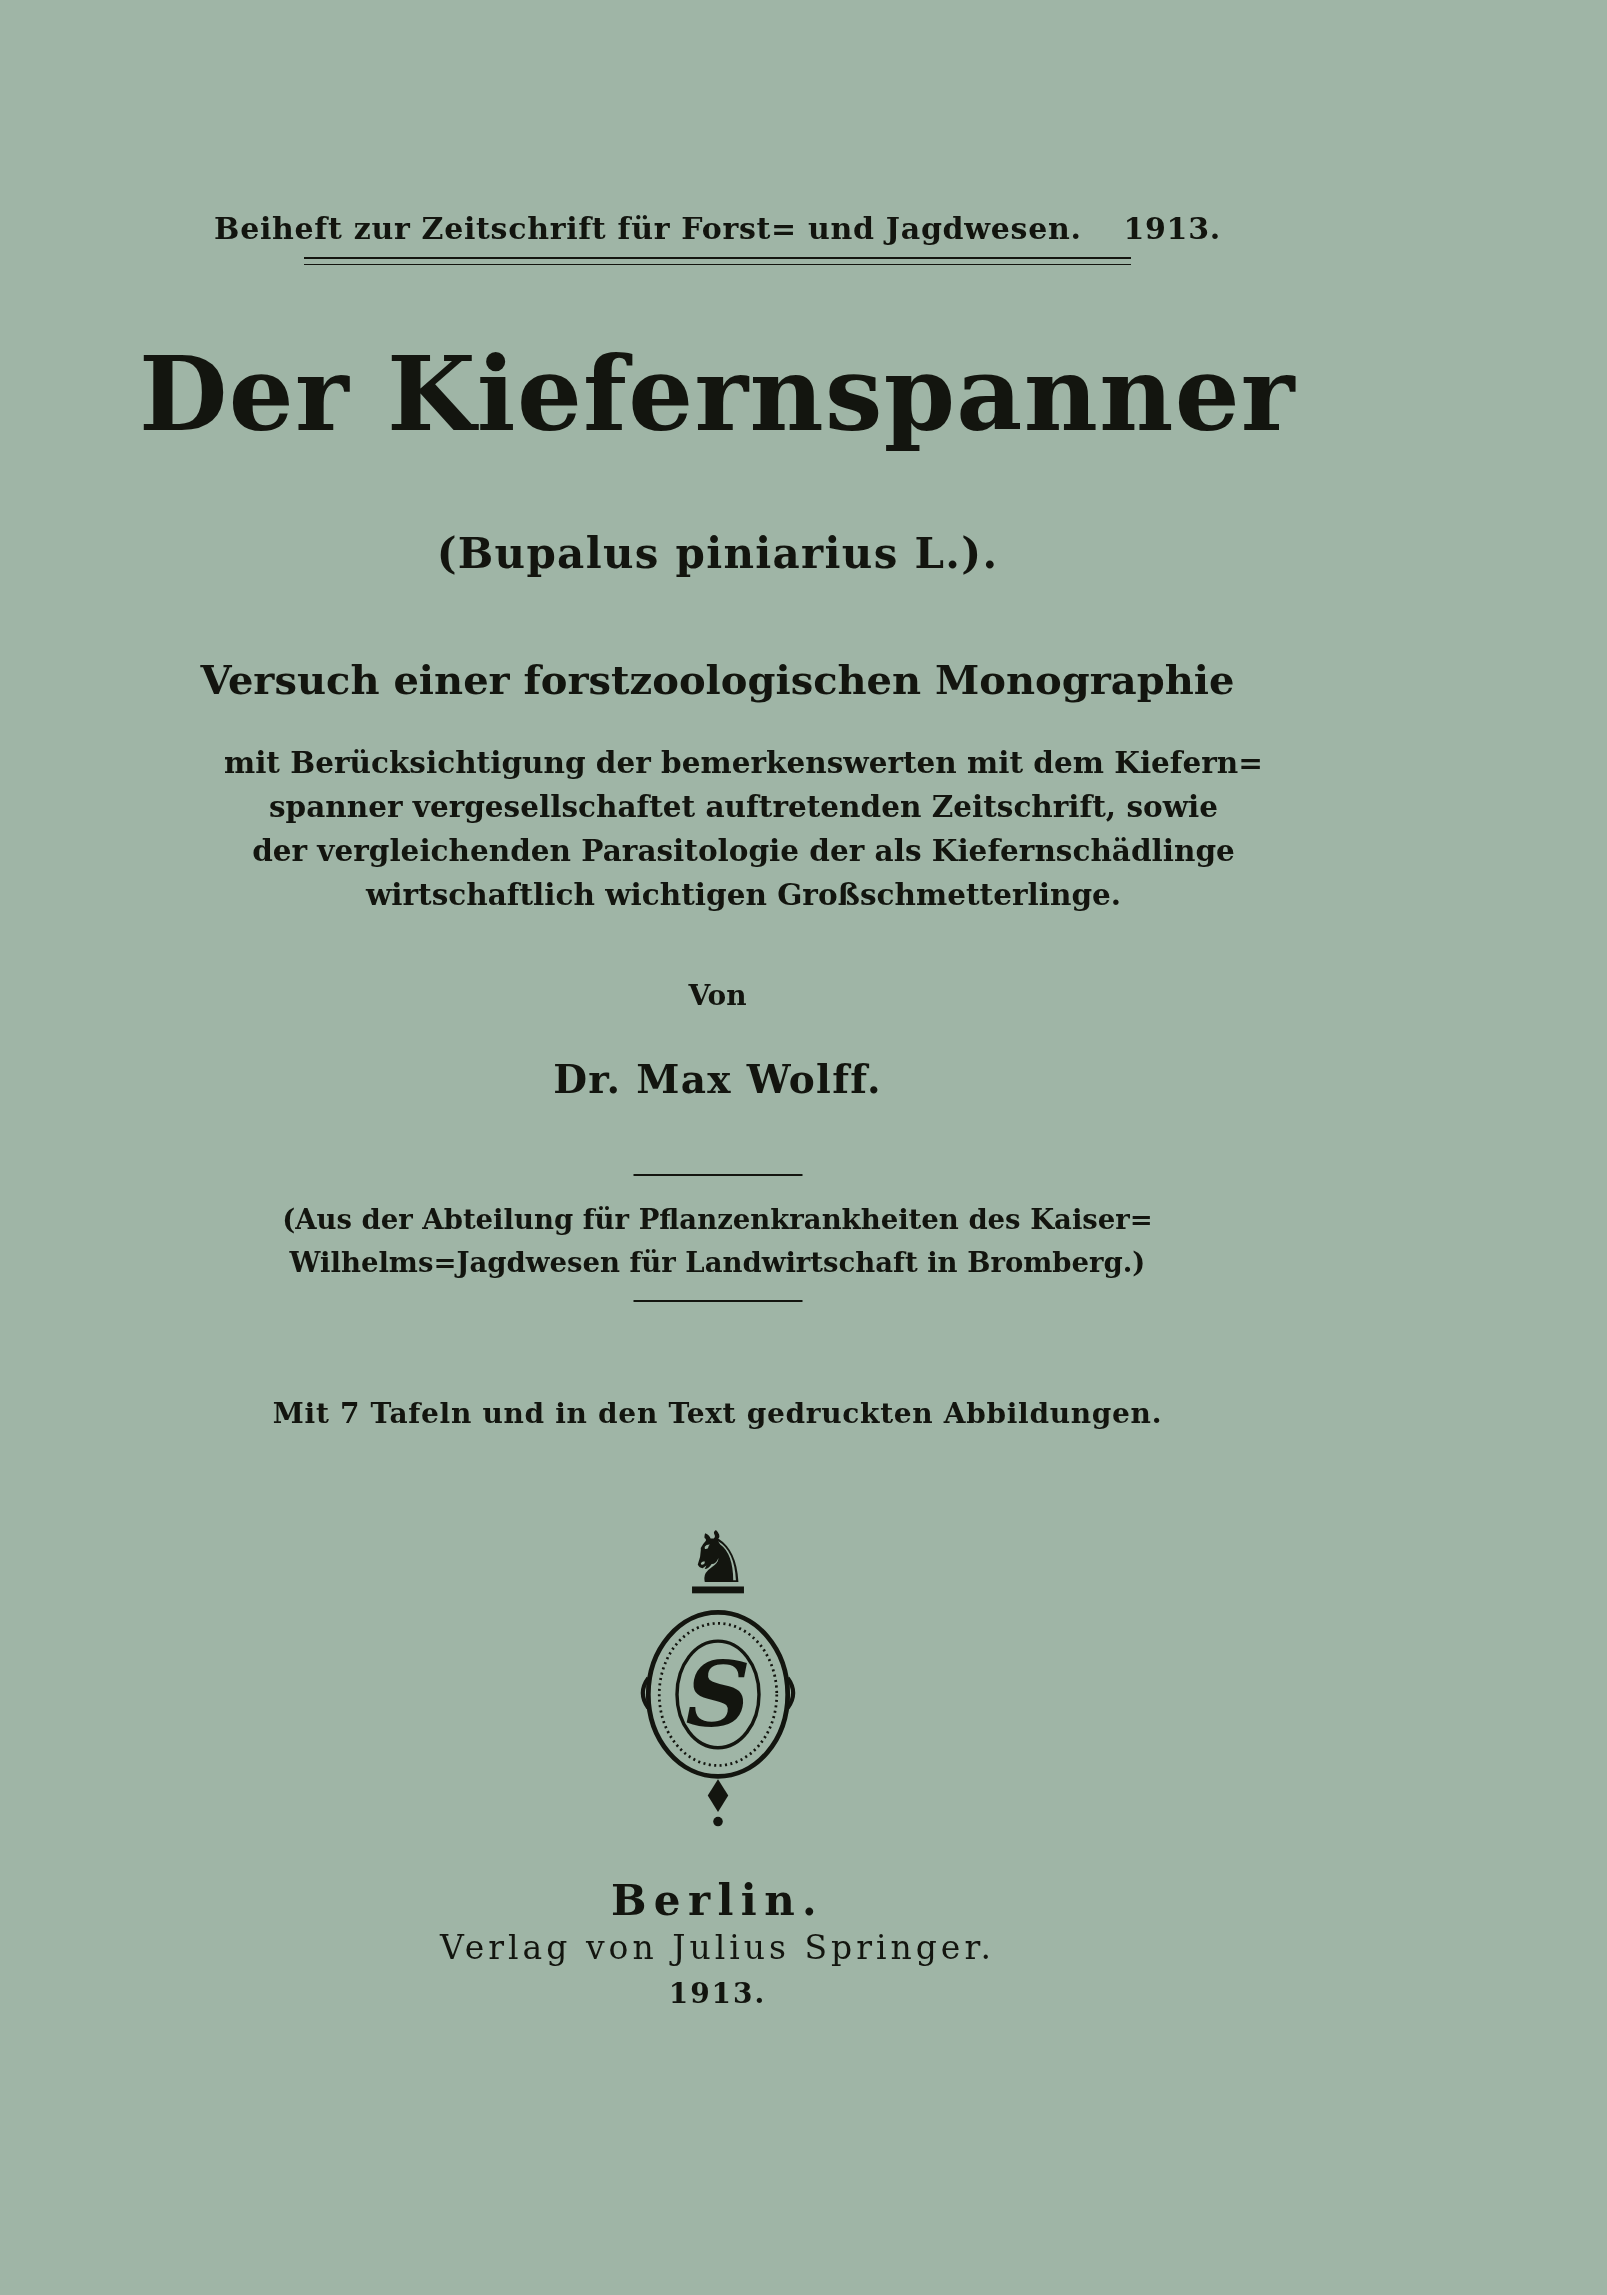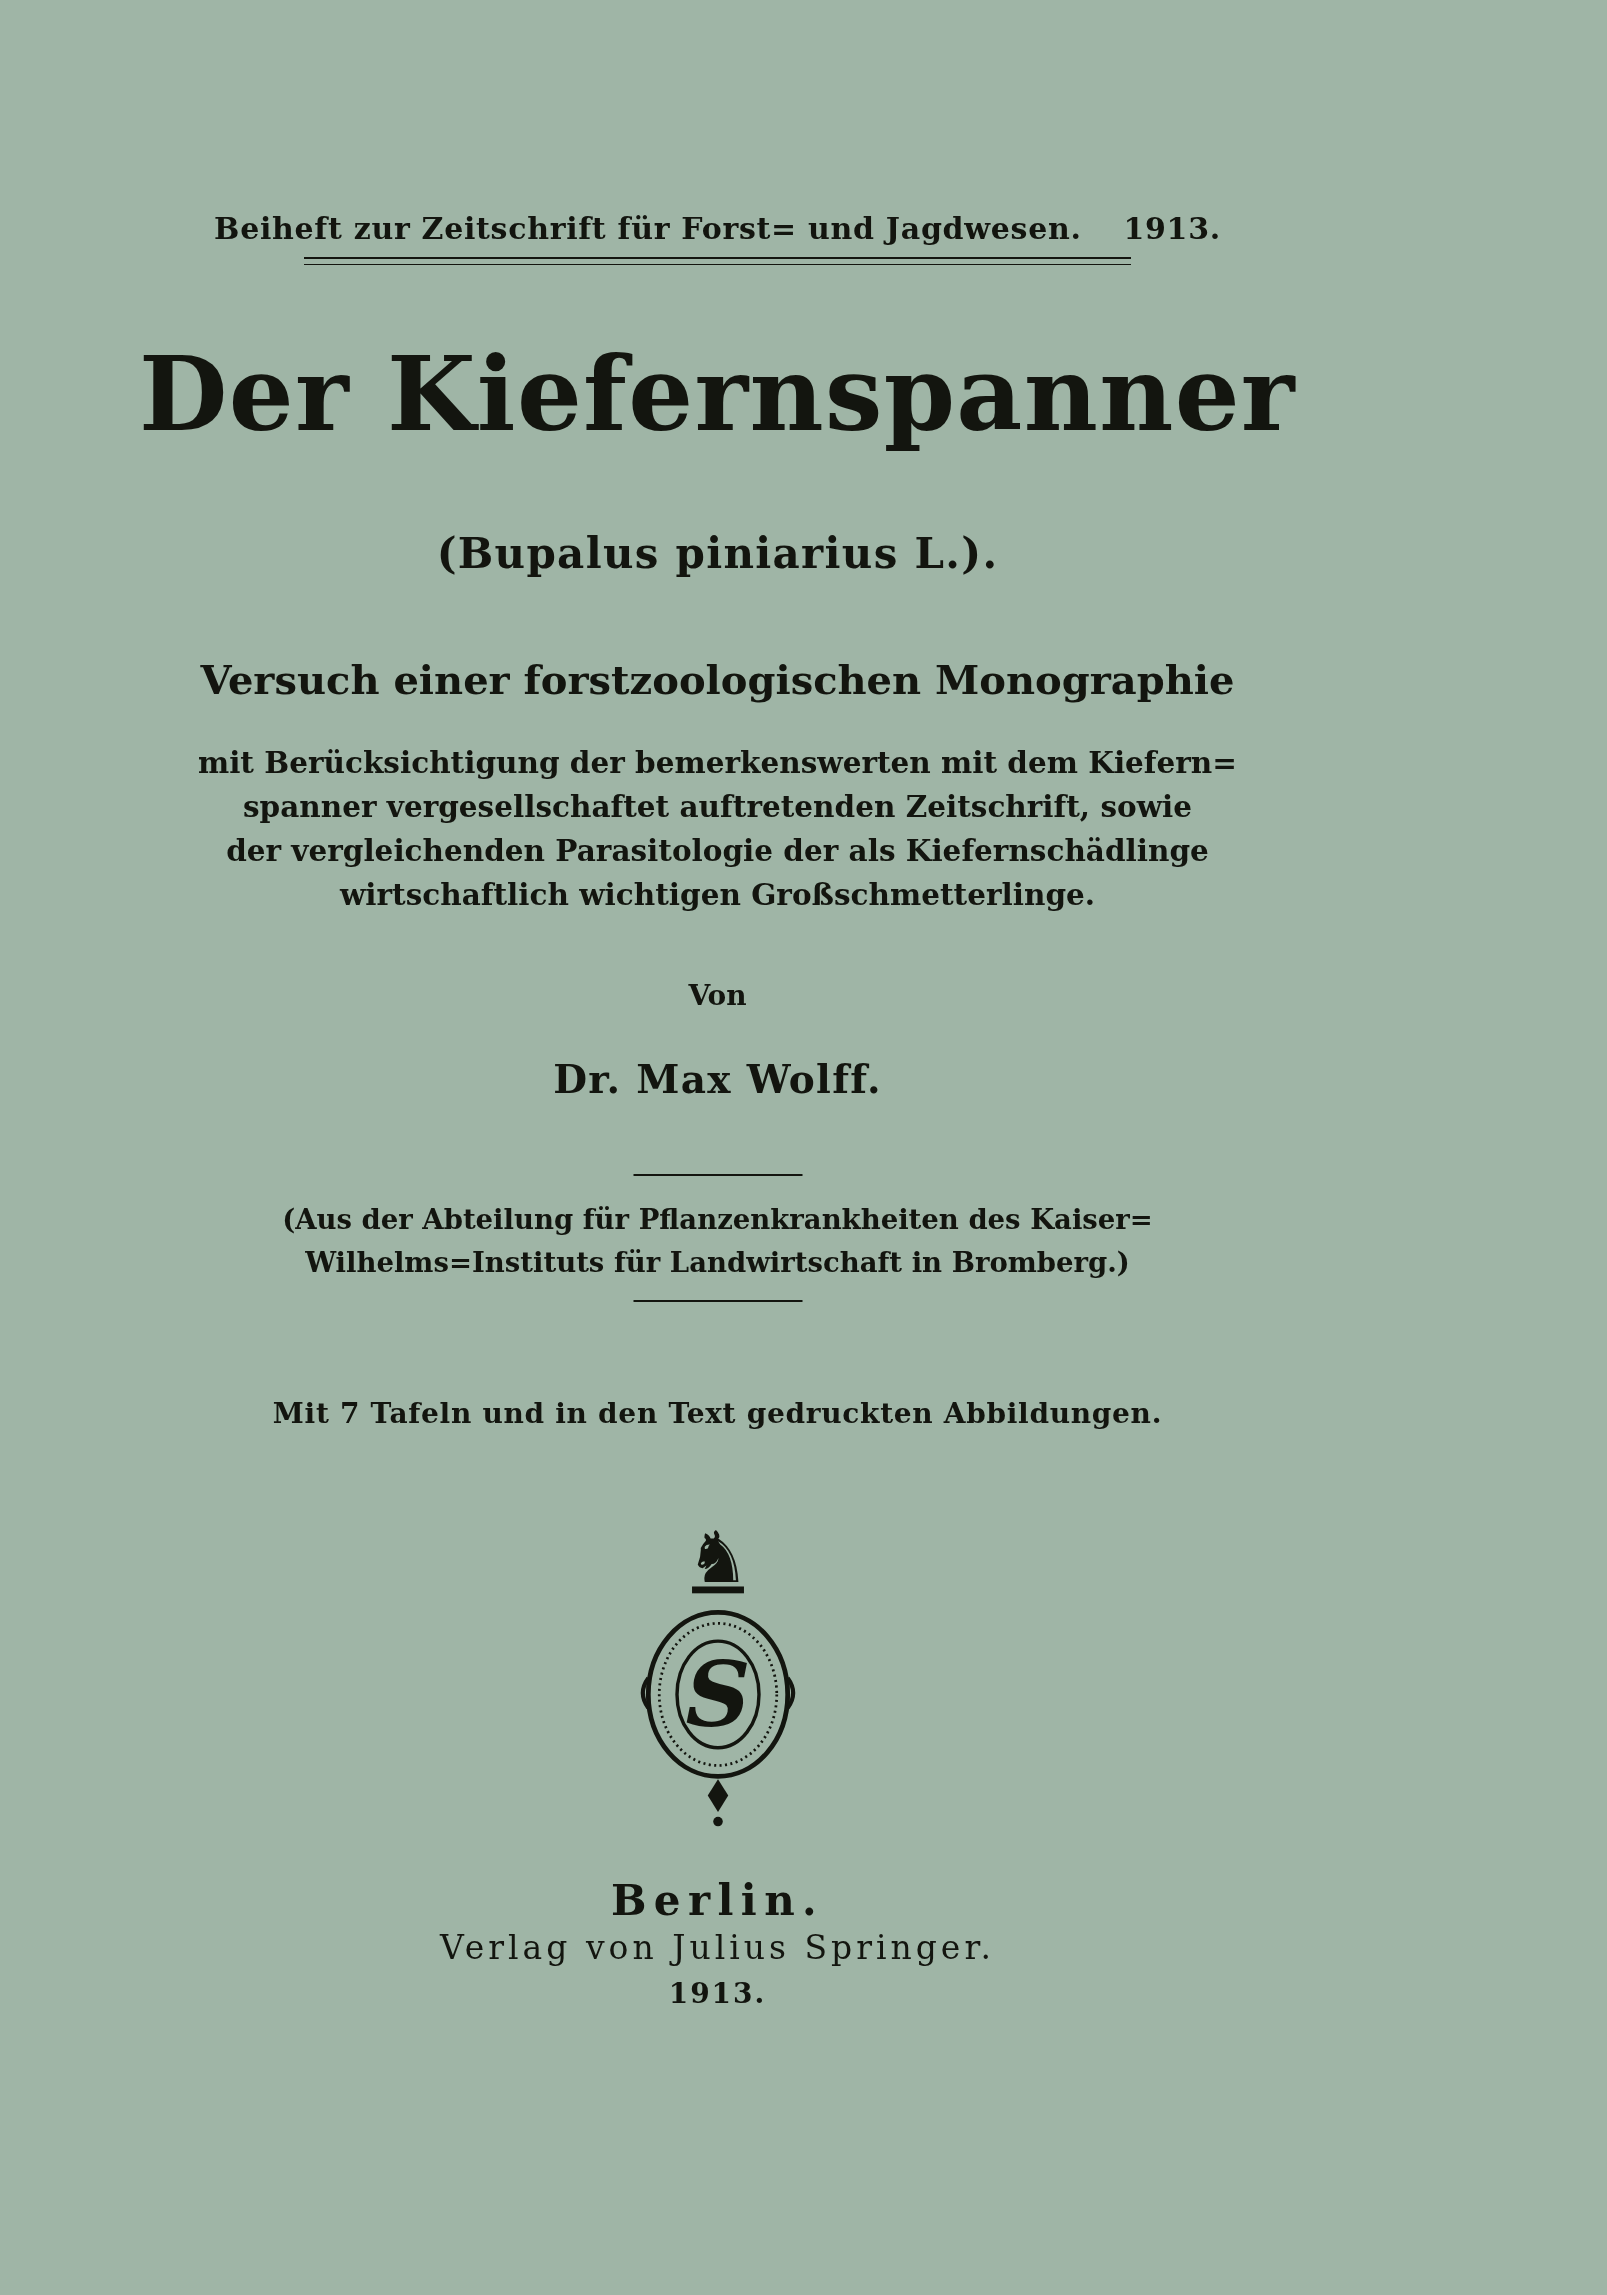"mit Berücksichtigung der bemerkenswerten" .description { margin-left: none -> 26px }
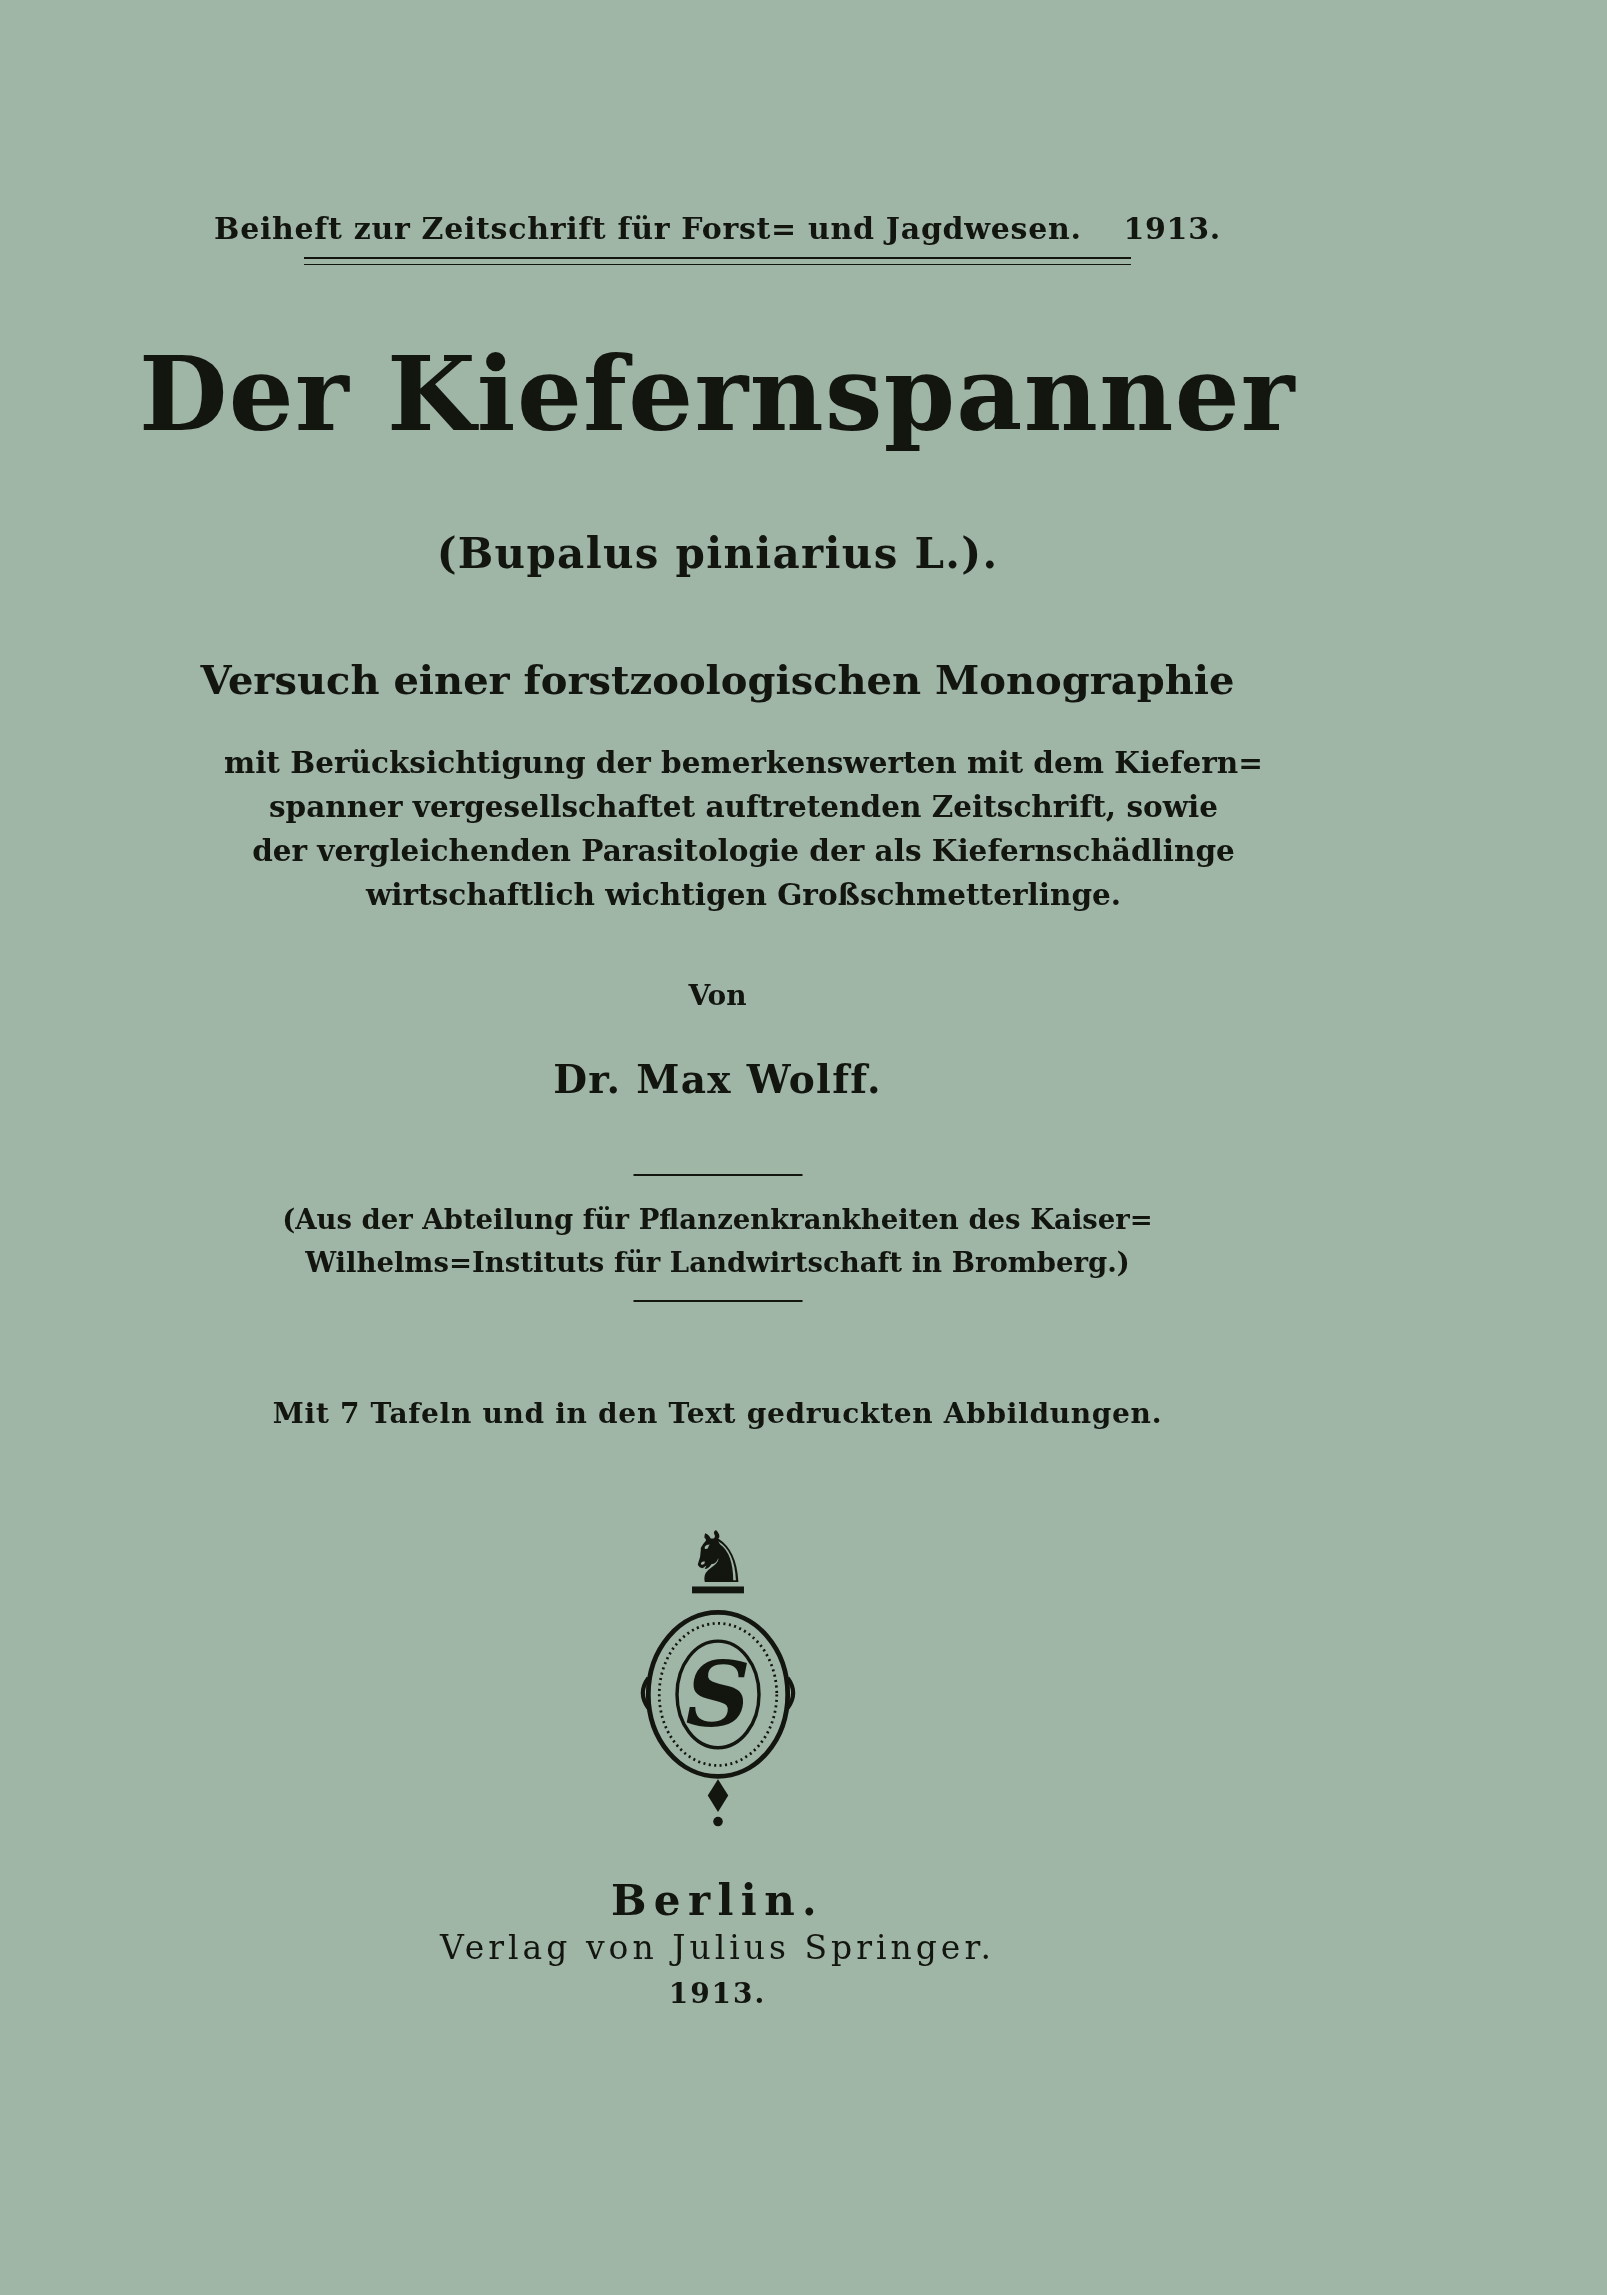"Wilhelms=Instituts für Landwirtschaft in" div { text: Instituts -> Jagdwesen }
